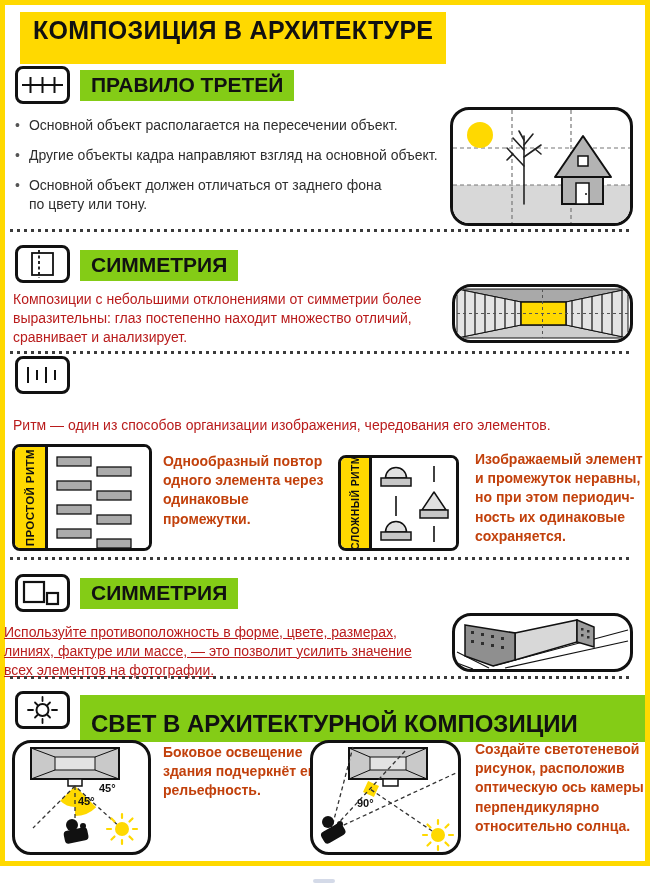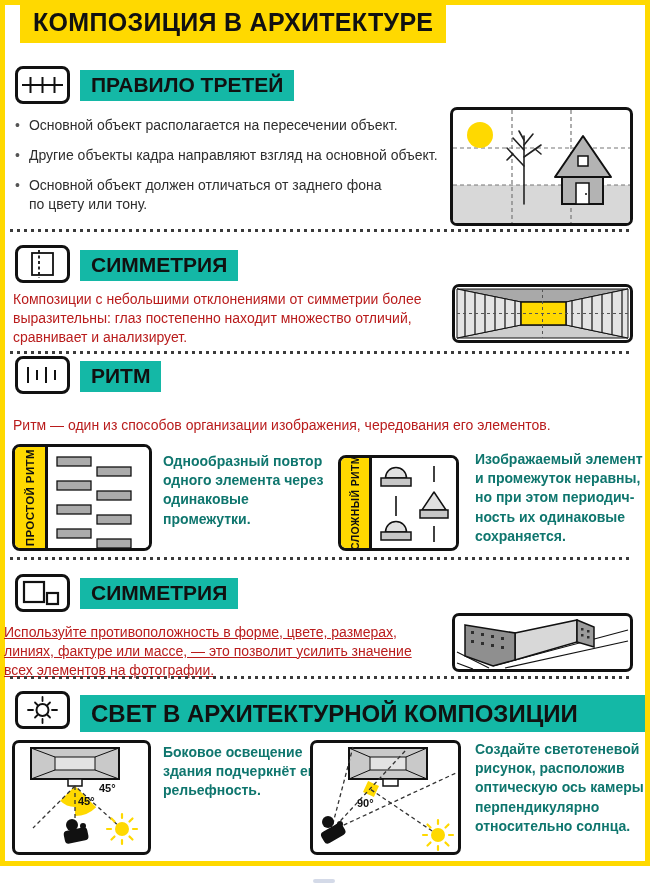"КОМПОЗИЦИЯ В АРХИТЕКТУРЕ" .main-title { padding: 5px 13px 7px -> 5px 13px 20px; top: 4px -> 12px }
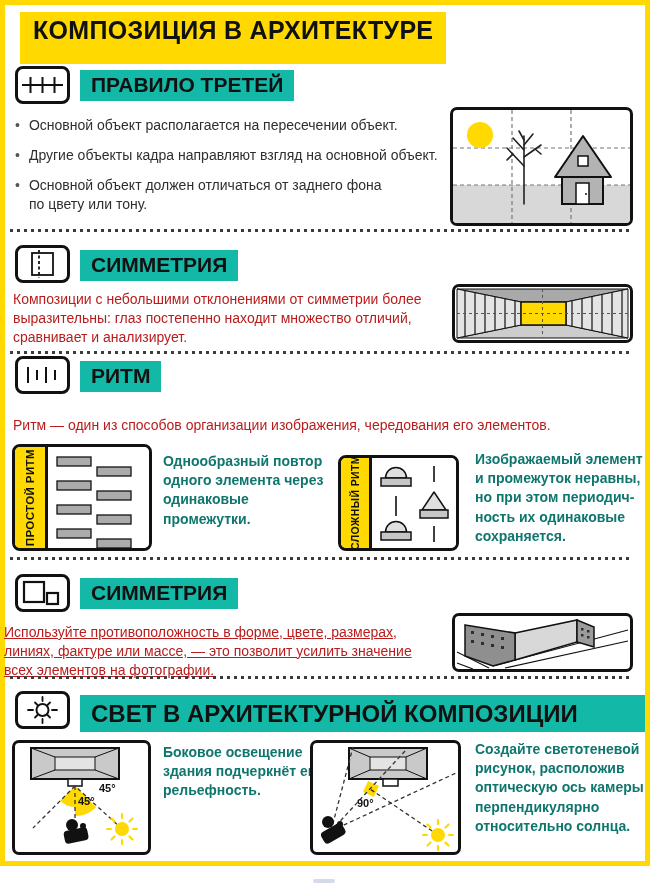"ПРАВИЛО ТРЕТЕЙ" .sec-head { background: #14b8a6 -> #84cc16 }
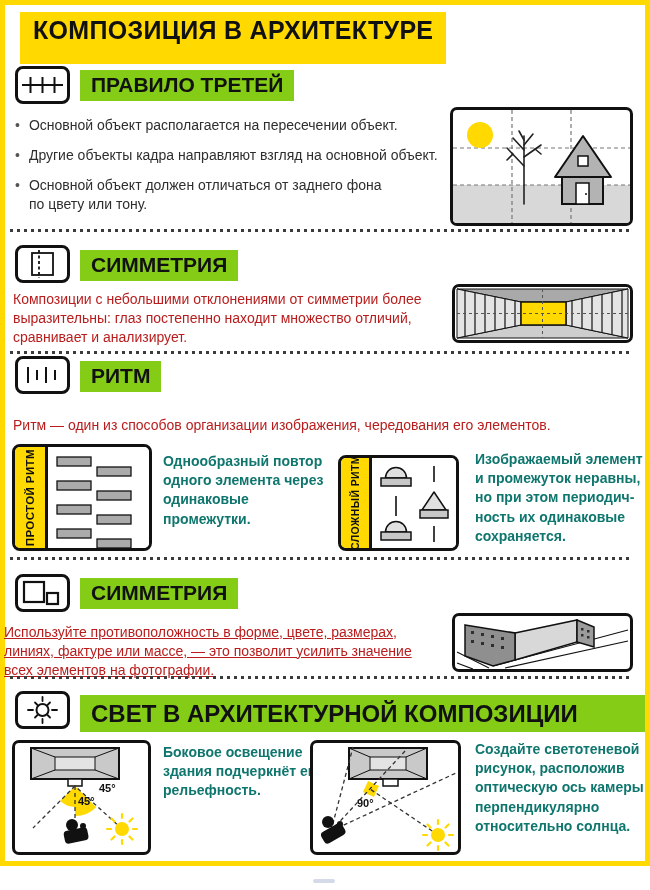"РИТМ" div.sec-head { html: <div>РИТМ</div> -> none }
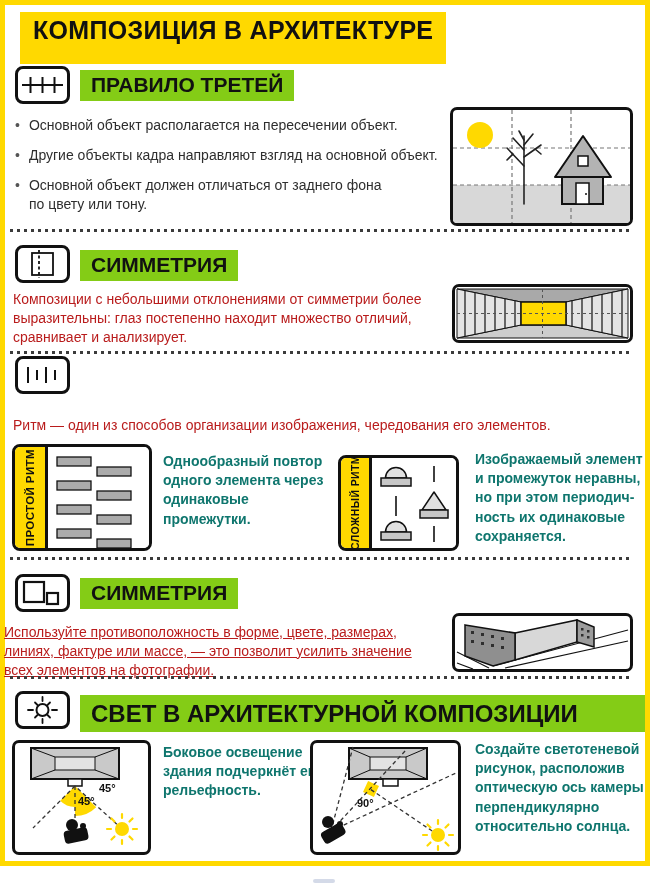"Однообразный повтор одного элемента" .card-text { color: #0f766e -> #c2410c }
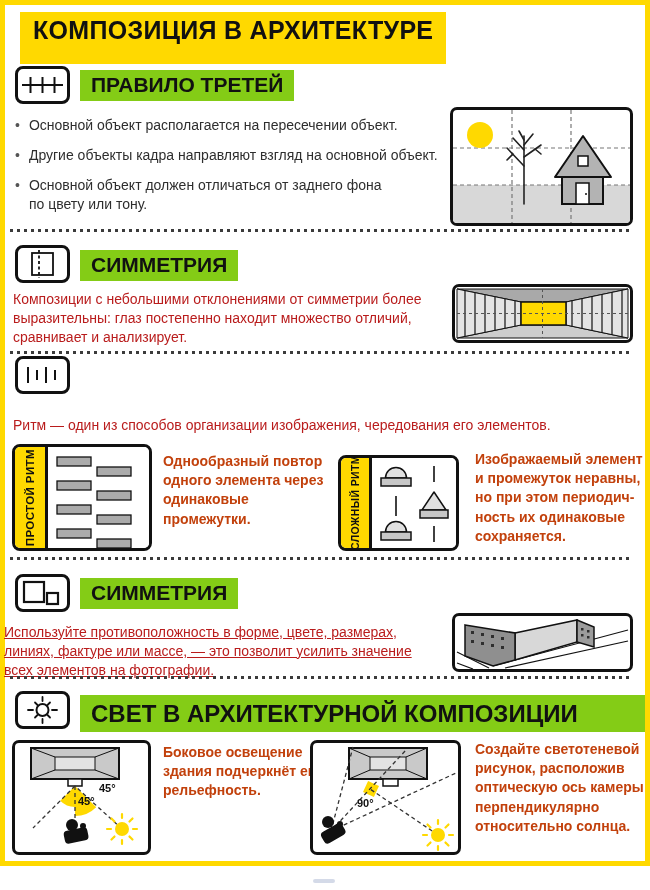"СВЕТ В АРХИТЕКТУРНОЙ КОМПОЗИЦИИ" div.sec-head { padding: 6px 0 5px 11px -> 16px 0 5px 11px }
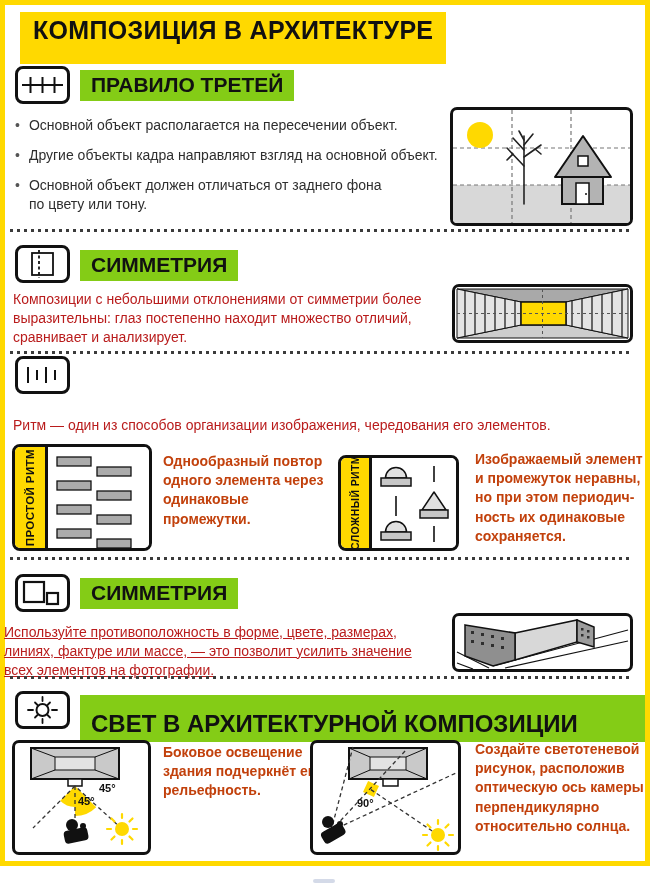"45°" .photo-card { border-radius: 7px -> 19px }
